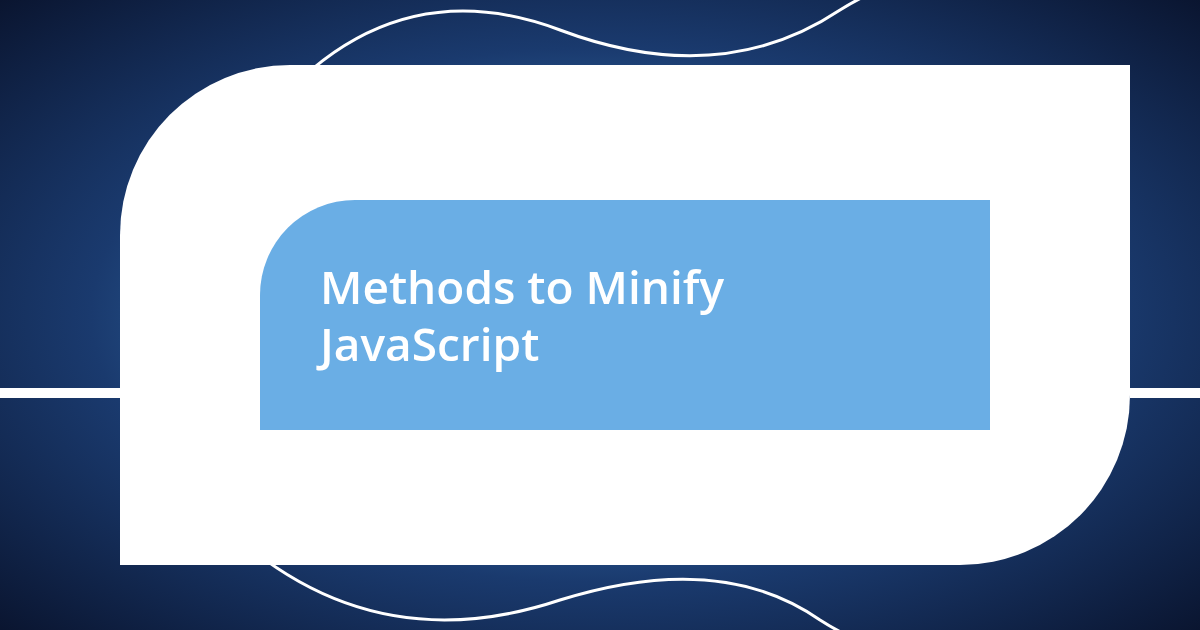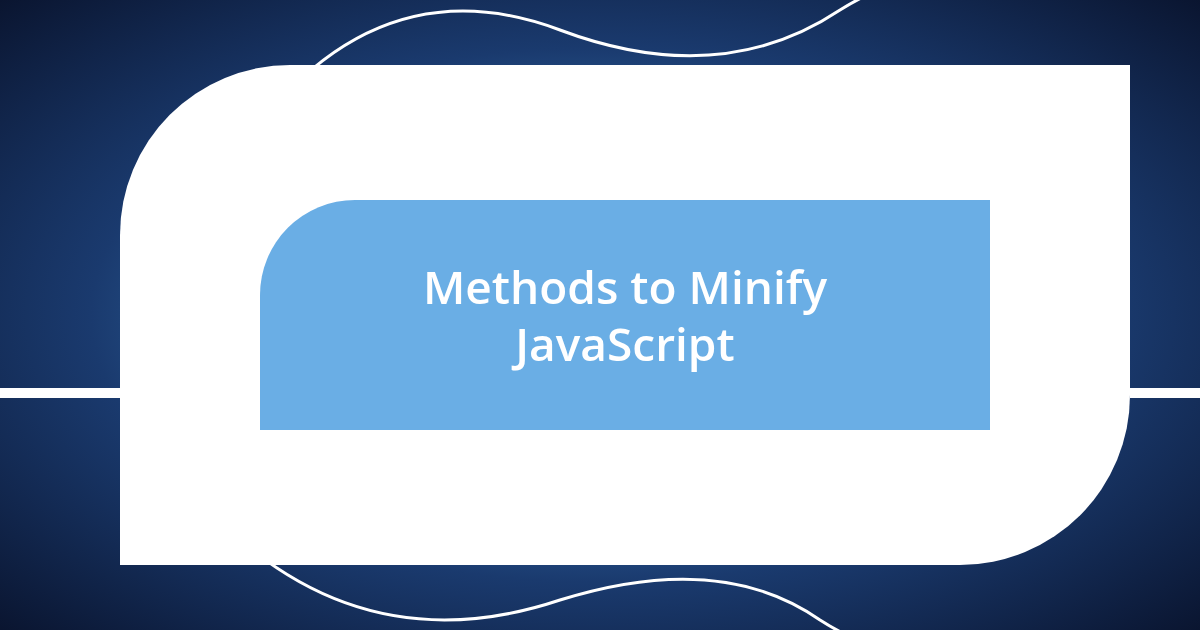"Methods to Minify JavaScript" .title { text-align: center -> left }
